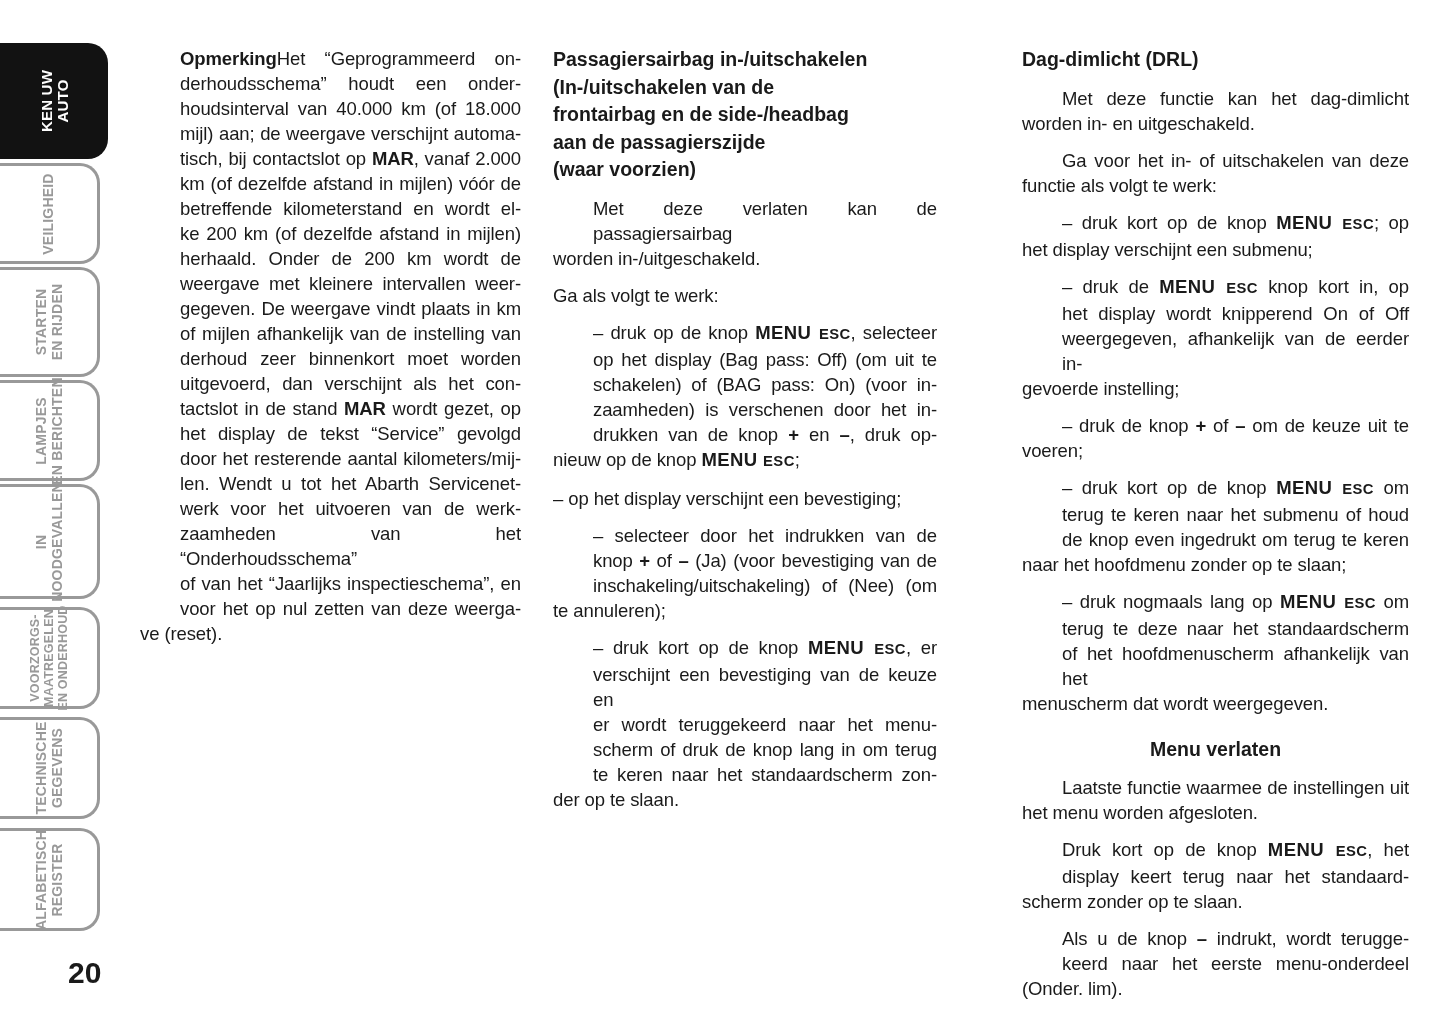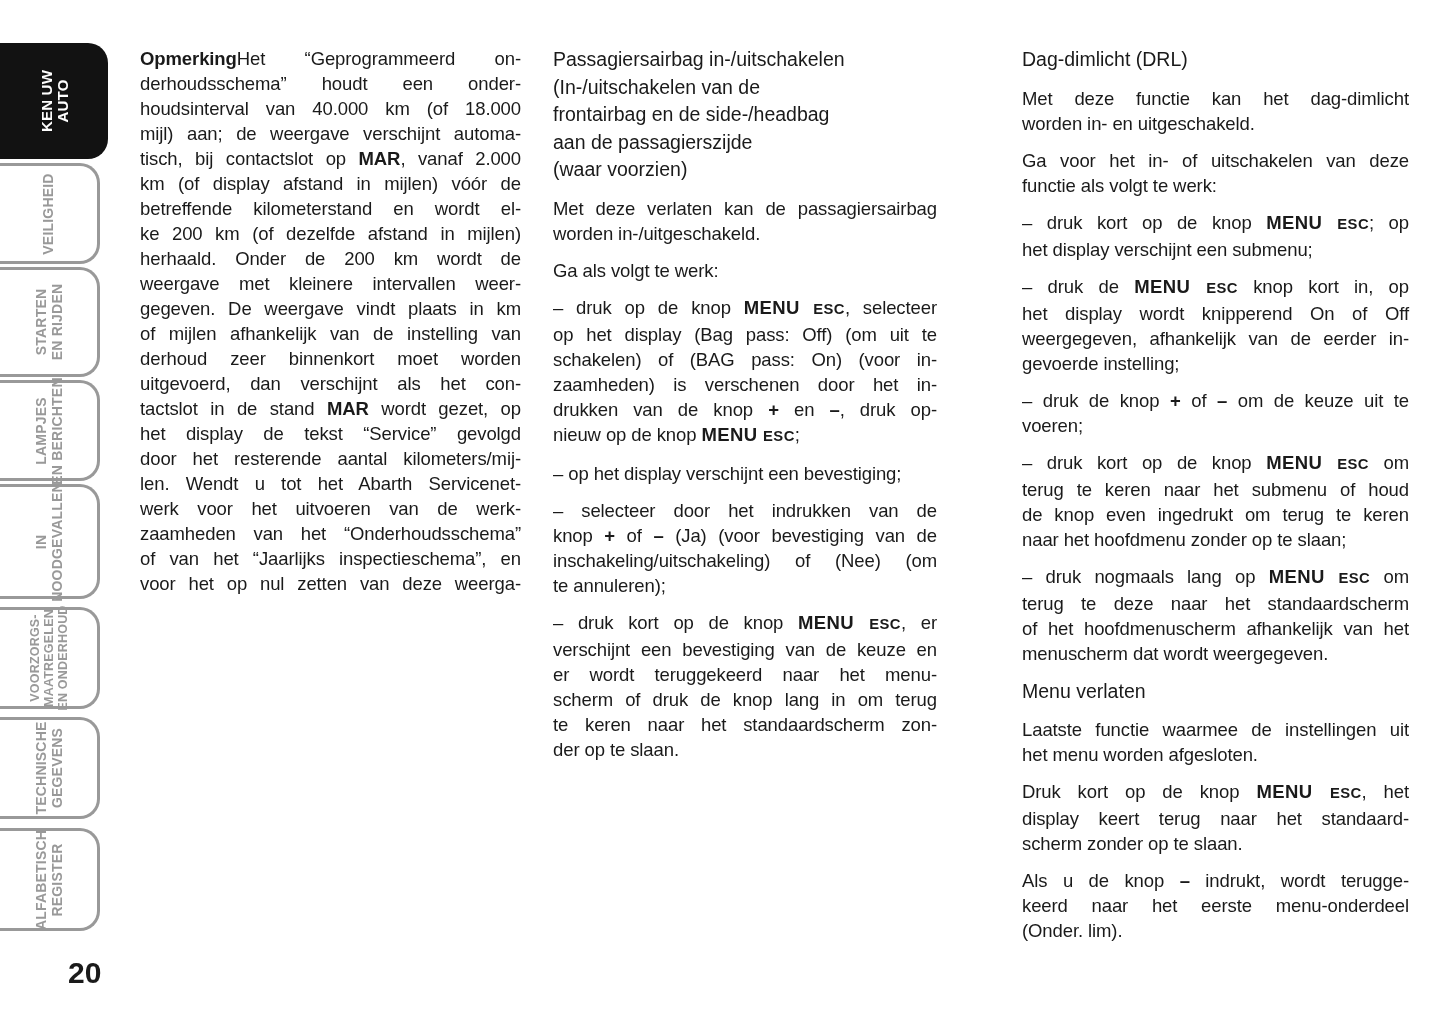"OpmerkingHet “Geprogrammeerd on-" .ln.j { margin-left: none -> 40px }
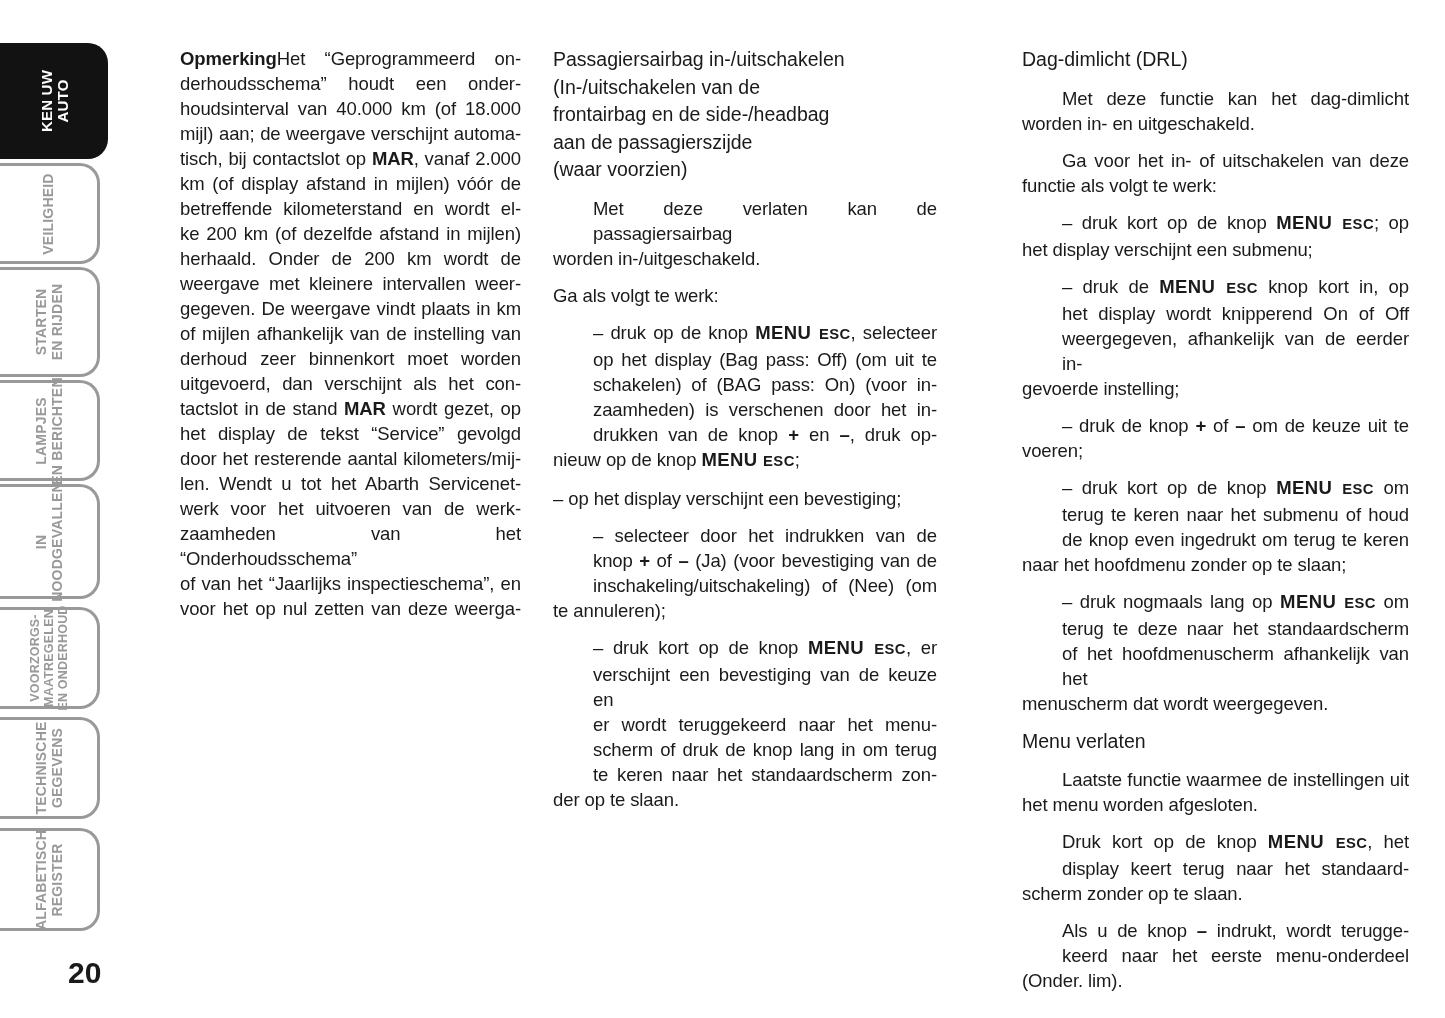"Passagiersairbag in-/uitschakelen" .heading { font-weight: 400 -> 700 }
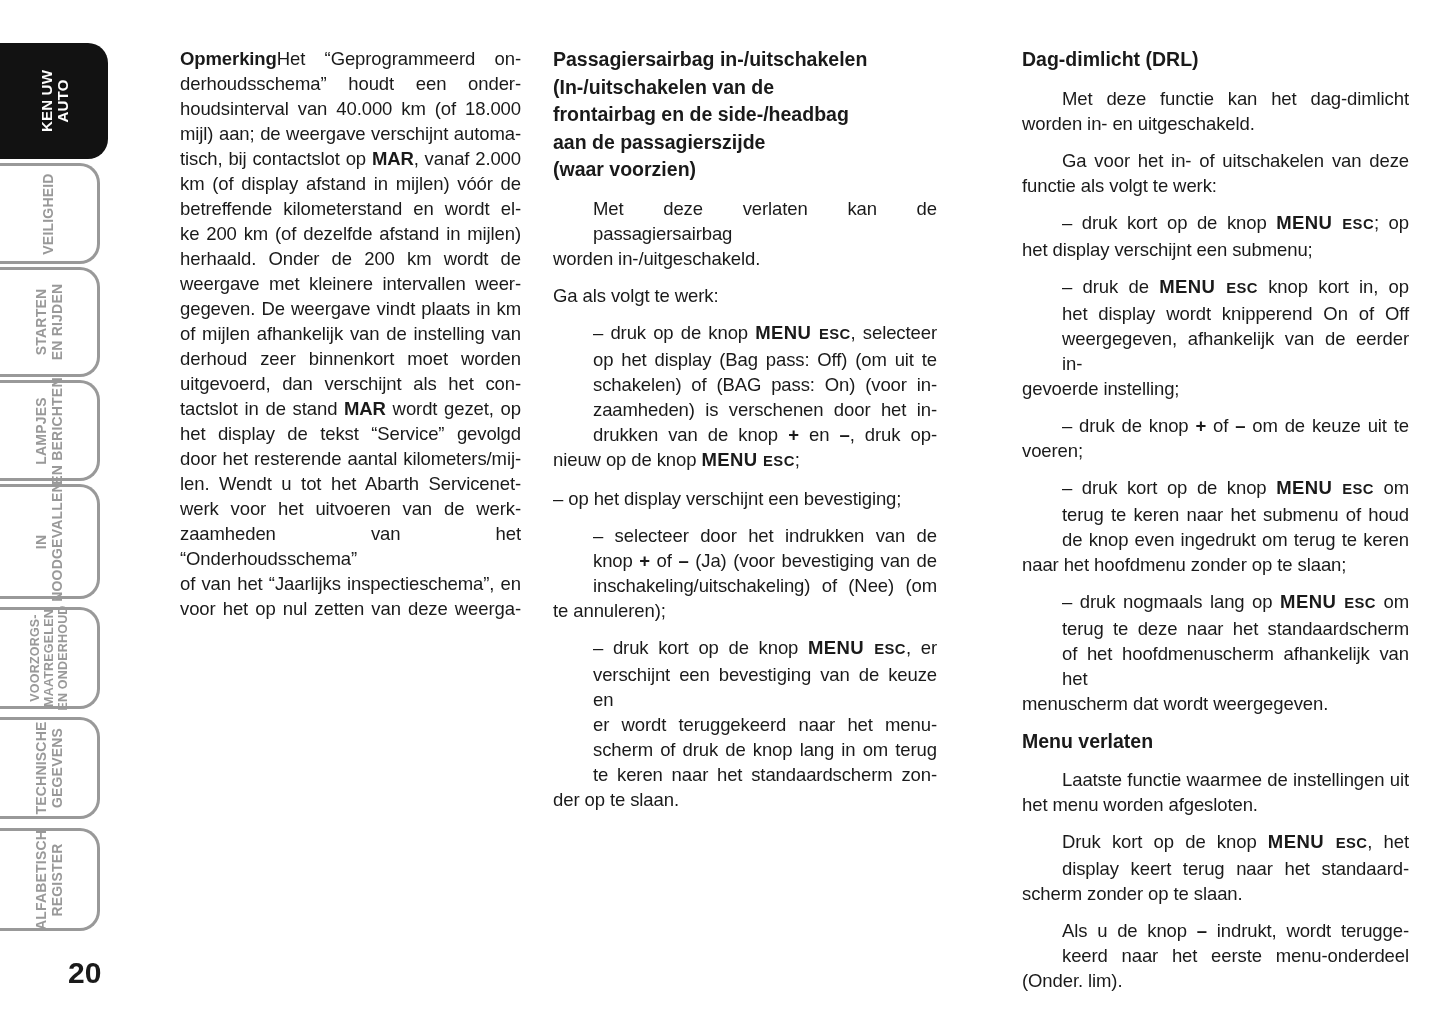"km (of display afstand in" span { text: display -> dezelfde }
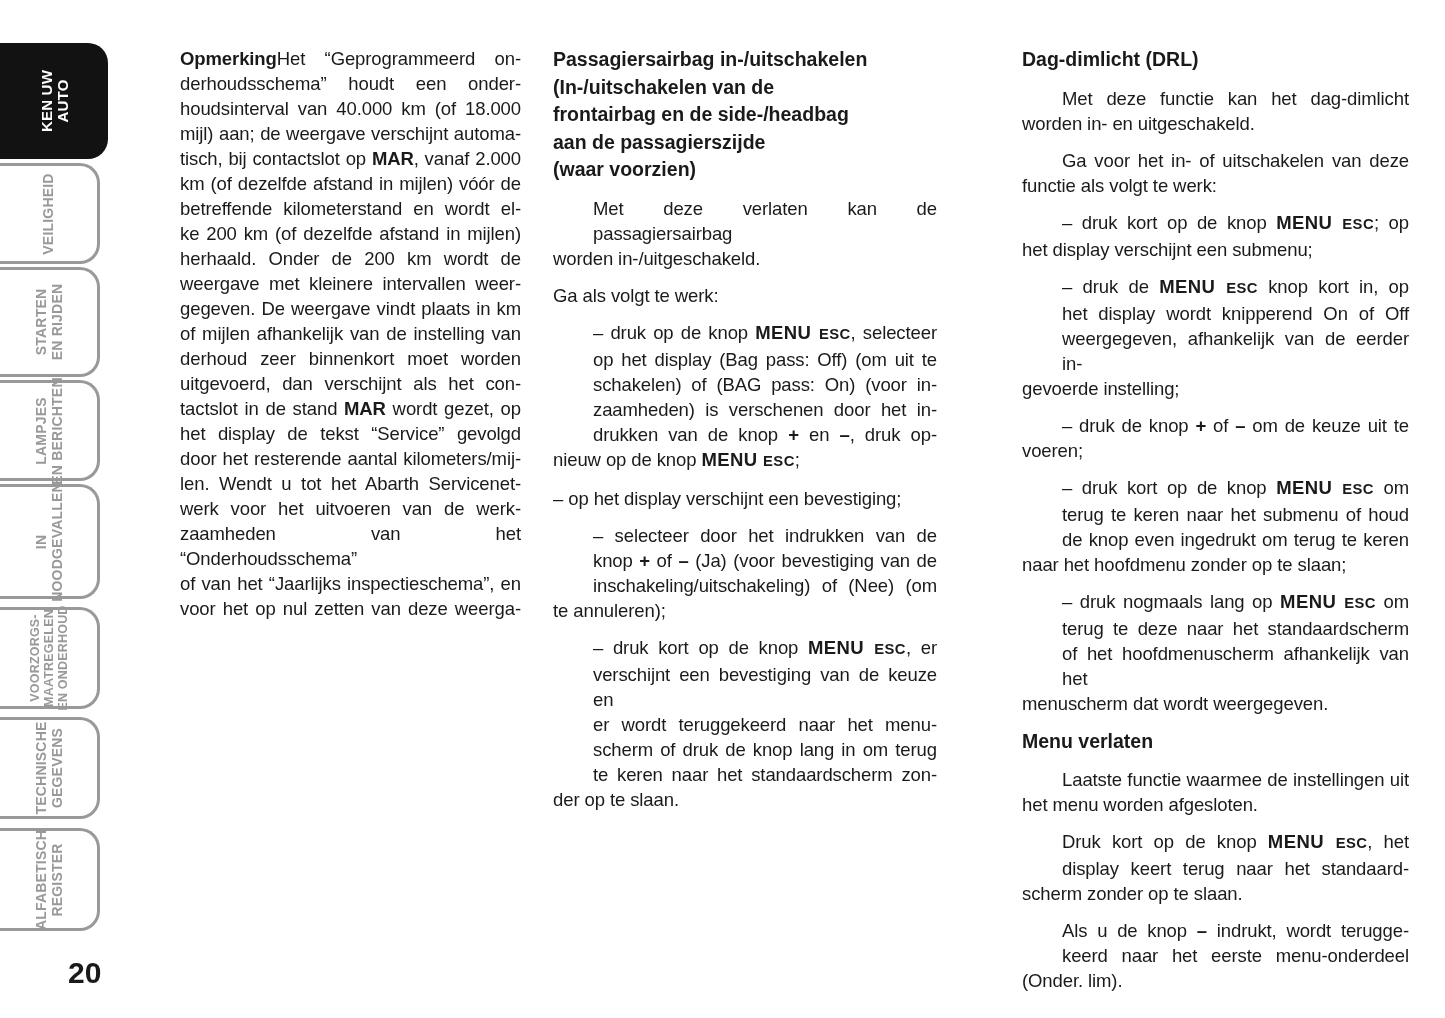"ve (reset)." div.ln { html: none -> <div><span>ve (reset).</span></div> }
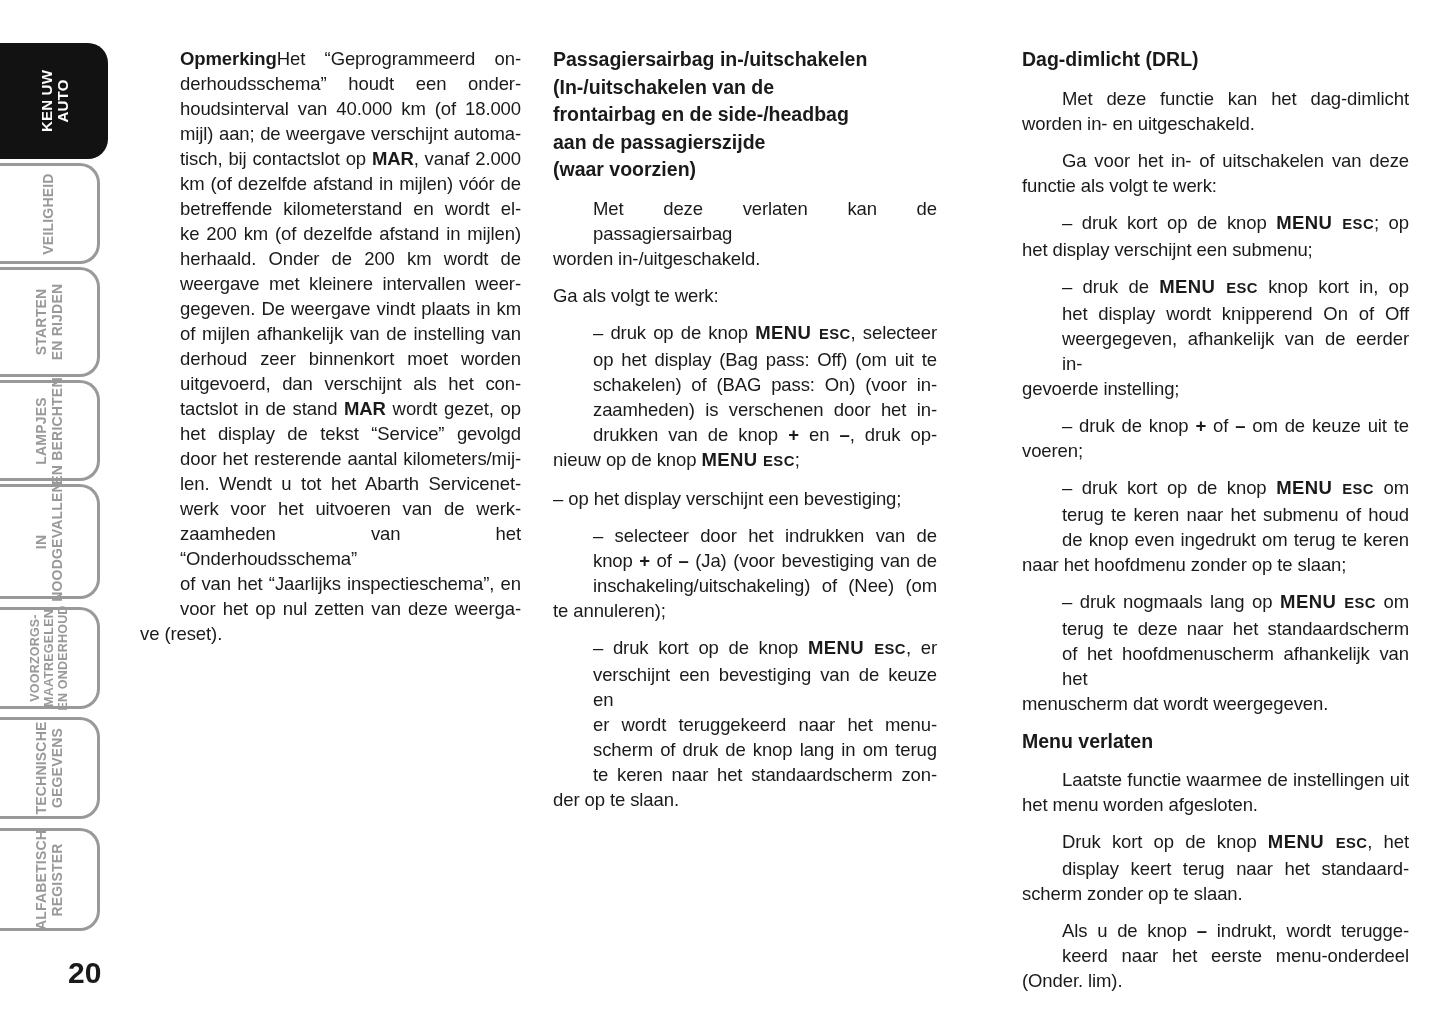"Menu verlaten" .heading.mt { margin-top: 12px -> 20px; text-align: none -> center }
